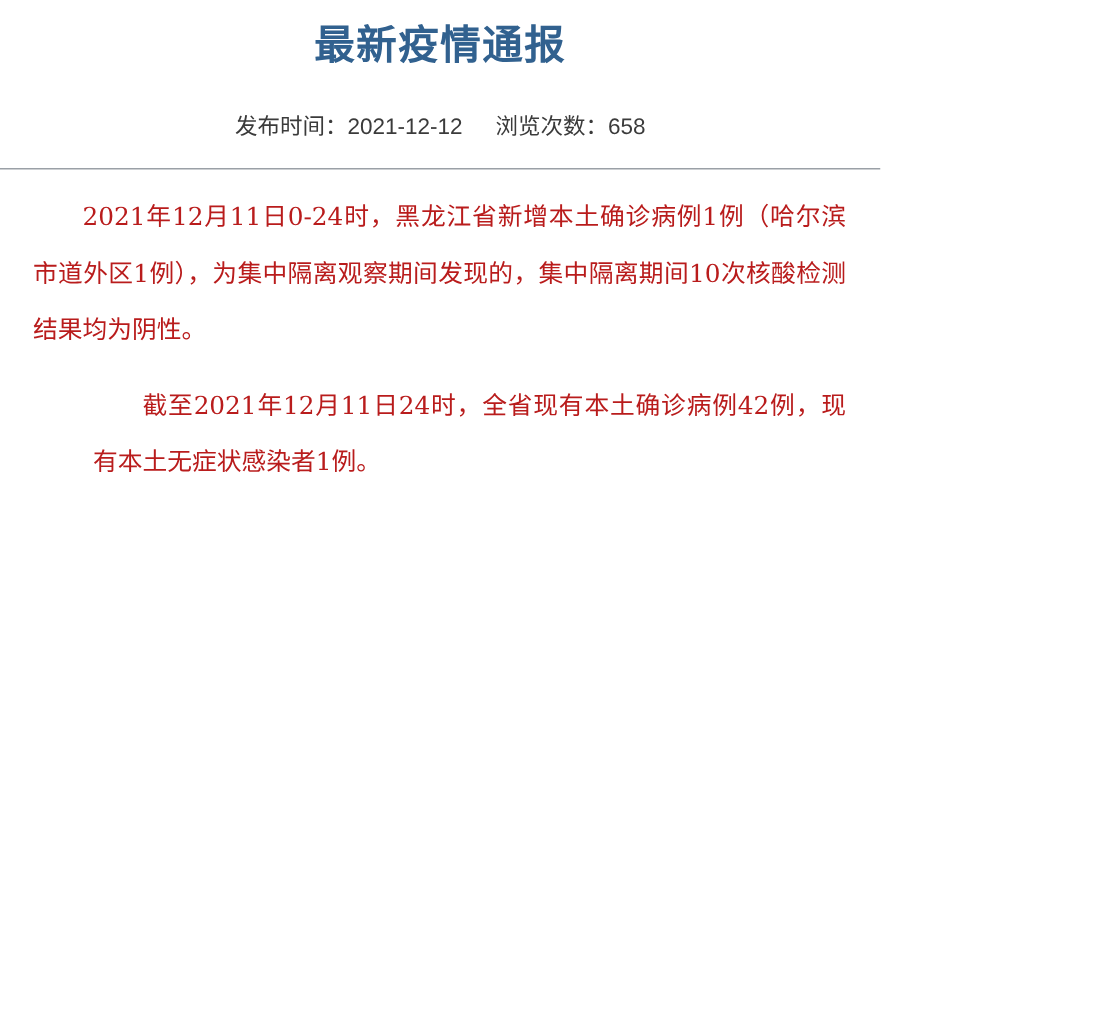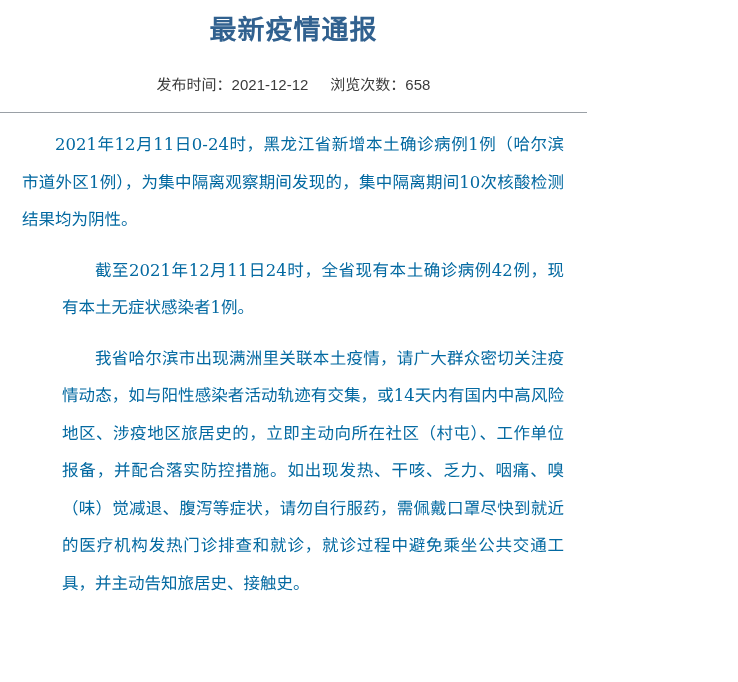"2021年12月11日0-24时，黑龙江省新增本土确诊病例1例（哈尔滨市道外区1" .article-body p { color: #0369a1 -> #b91c1c }
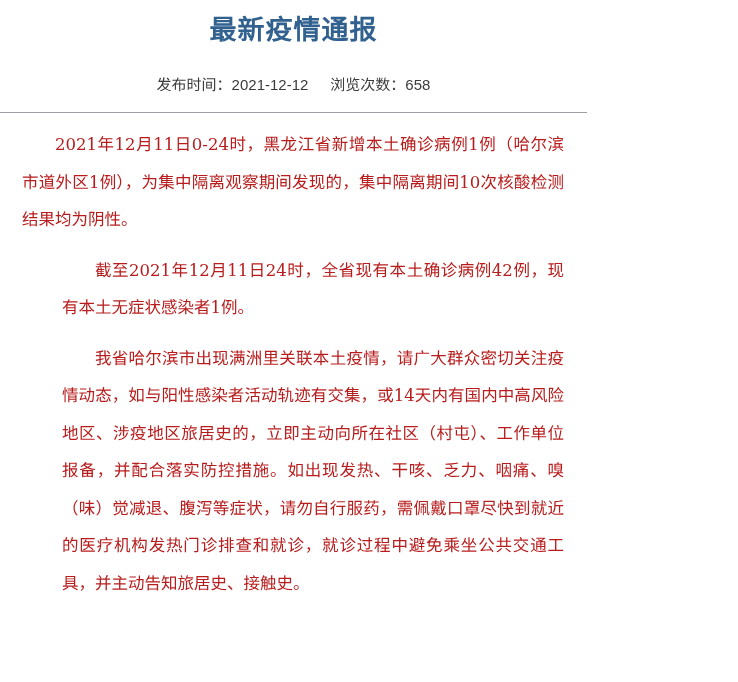"我省哈尔滨市出现满洲里关联本土疫情，请广大群众密切关注疫情动态，如与阳性感染者活" p { html: <p>我省哈尔滨市出现满洲里关联本土疫情，请广大群众密切关注疫情动态，如与阳性感染者活动轨迹有交集，或14天内有国内中高风险地区、涉疫地区旅居史的，立即主动向所在社区（村屯）、工作单位报备，并配合落实防控措施。如出现发热、干咳、乏力、咽痛、嗅（味）觉减退、腹泻等症状，请勿自行服药，需佩戴口罩尽快到就近的医疗机构发热门诊排查和就诊，就诊过程中避免乘坐公共交通工具，并主动告知旅居史、接触史。</p> -> none }
